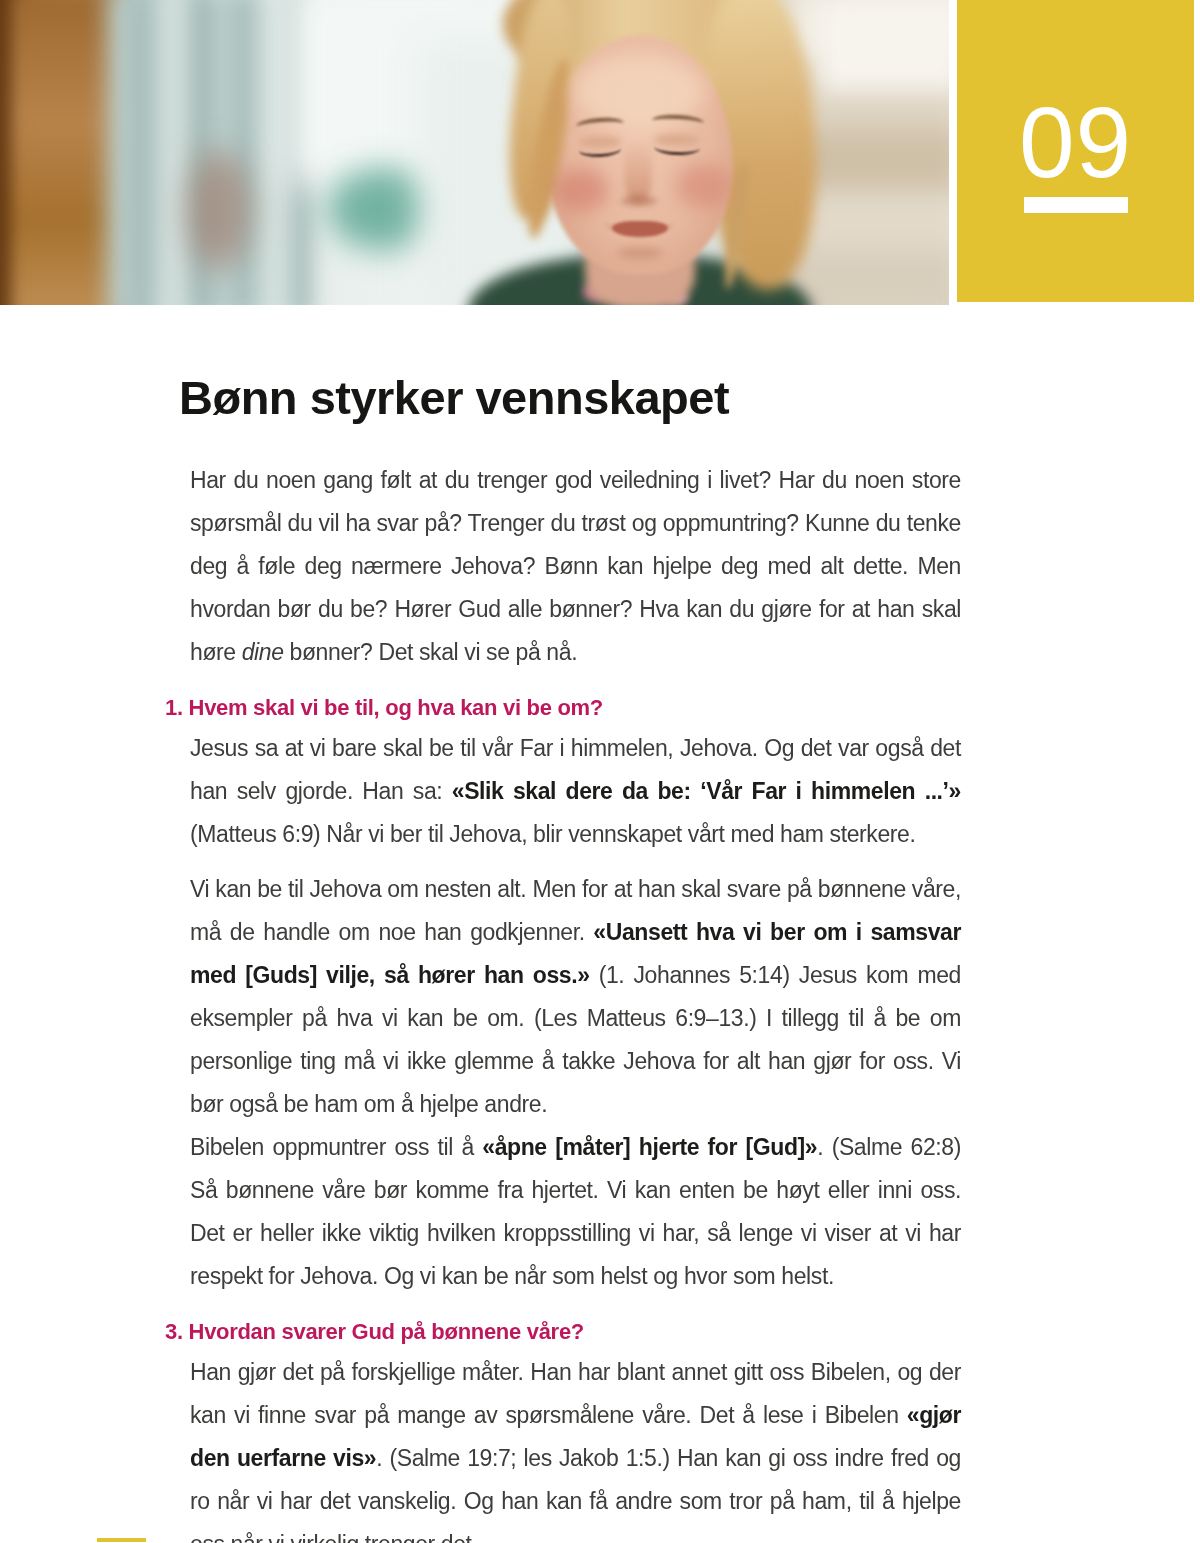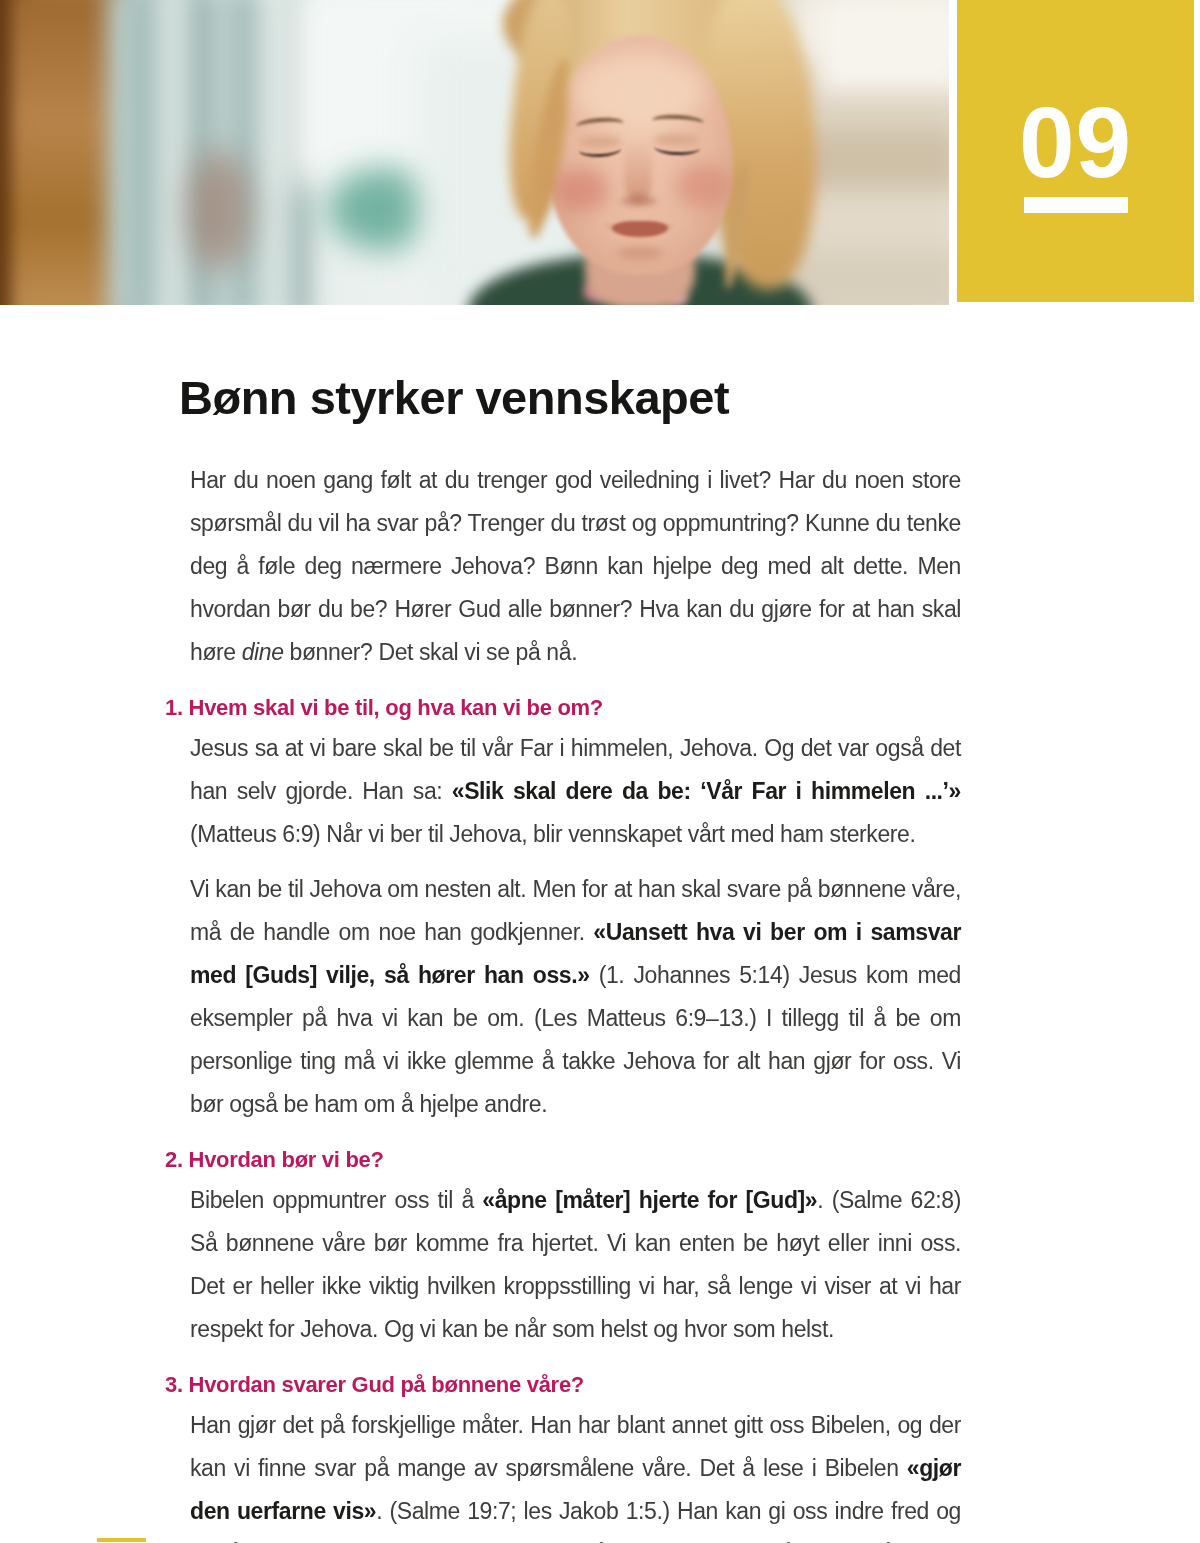"09" .chapter-num { font-weight: bold -> normal }
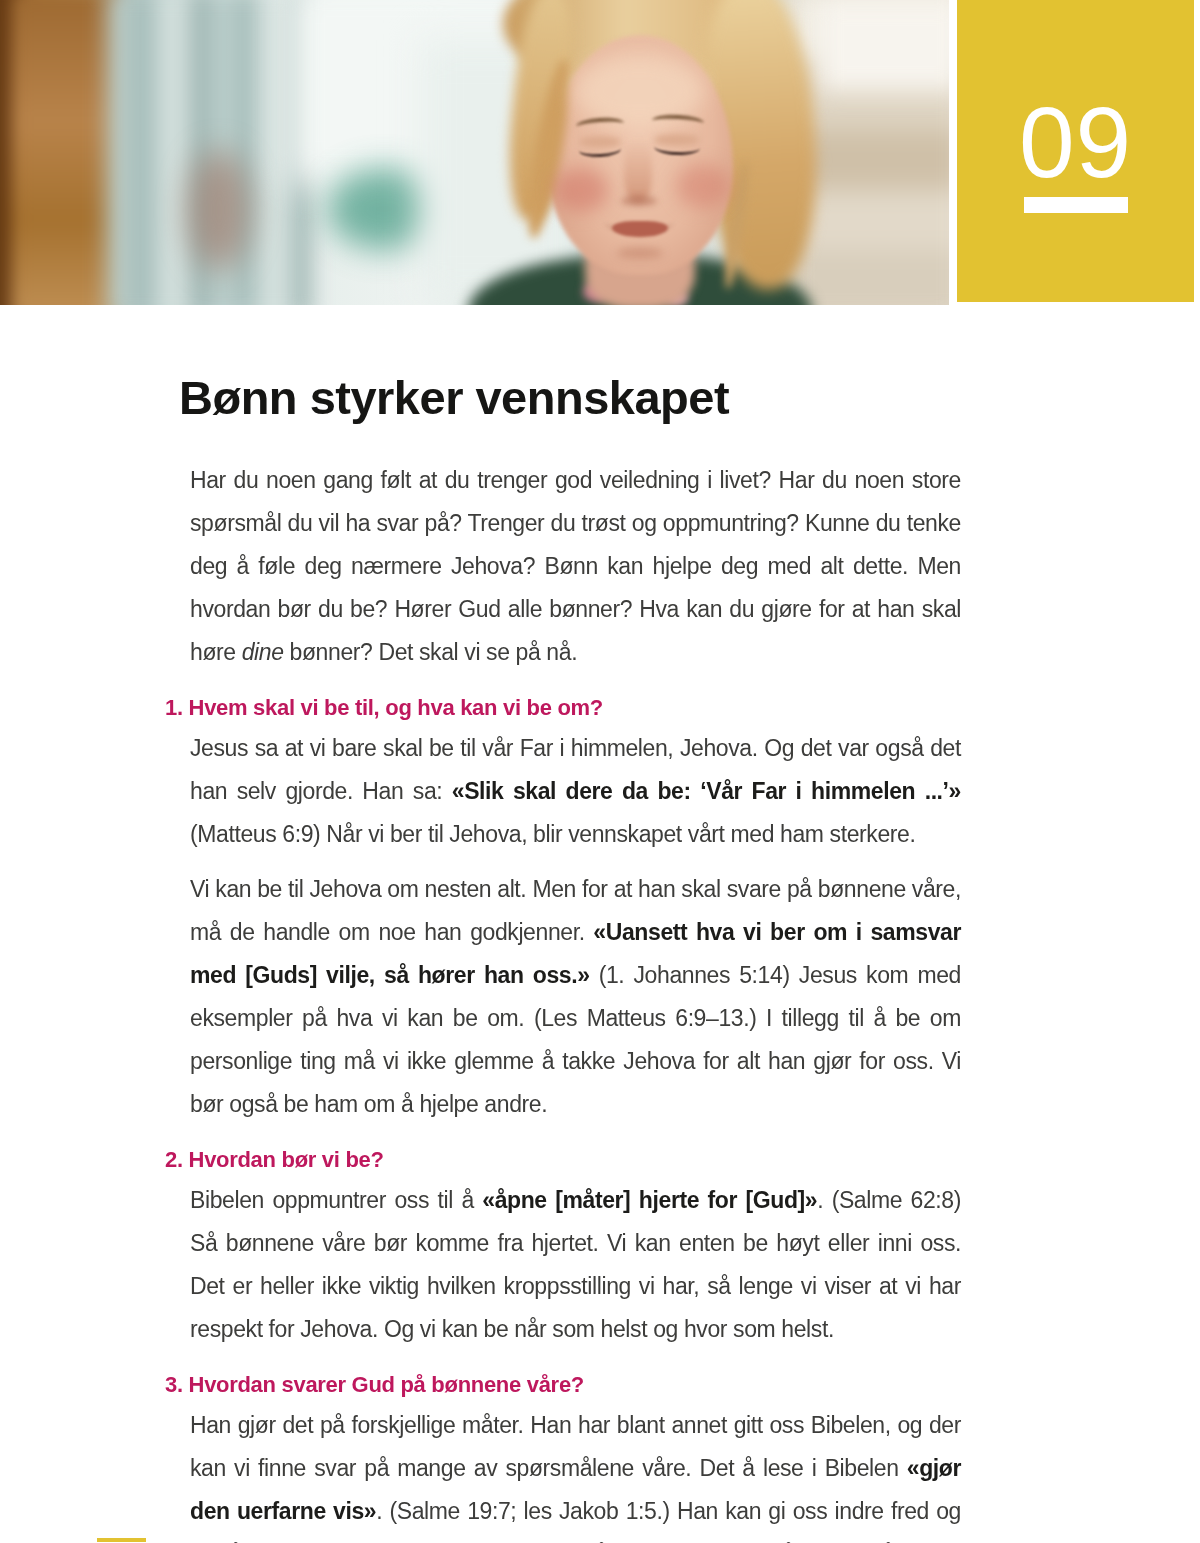"2. Hvordan bør vi be?" h2 { html: <h2>2. Hvordan bør vi be?</h2> -> none }
